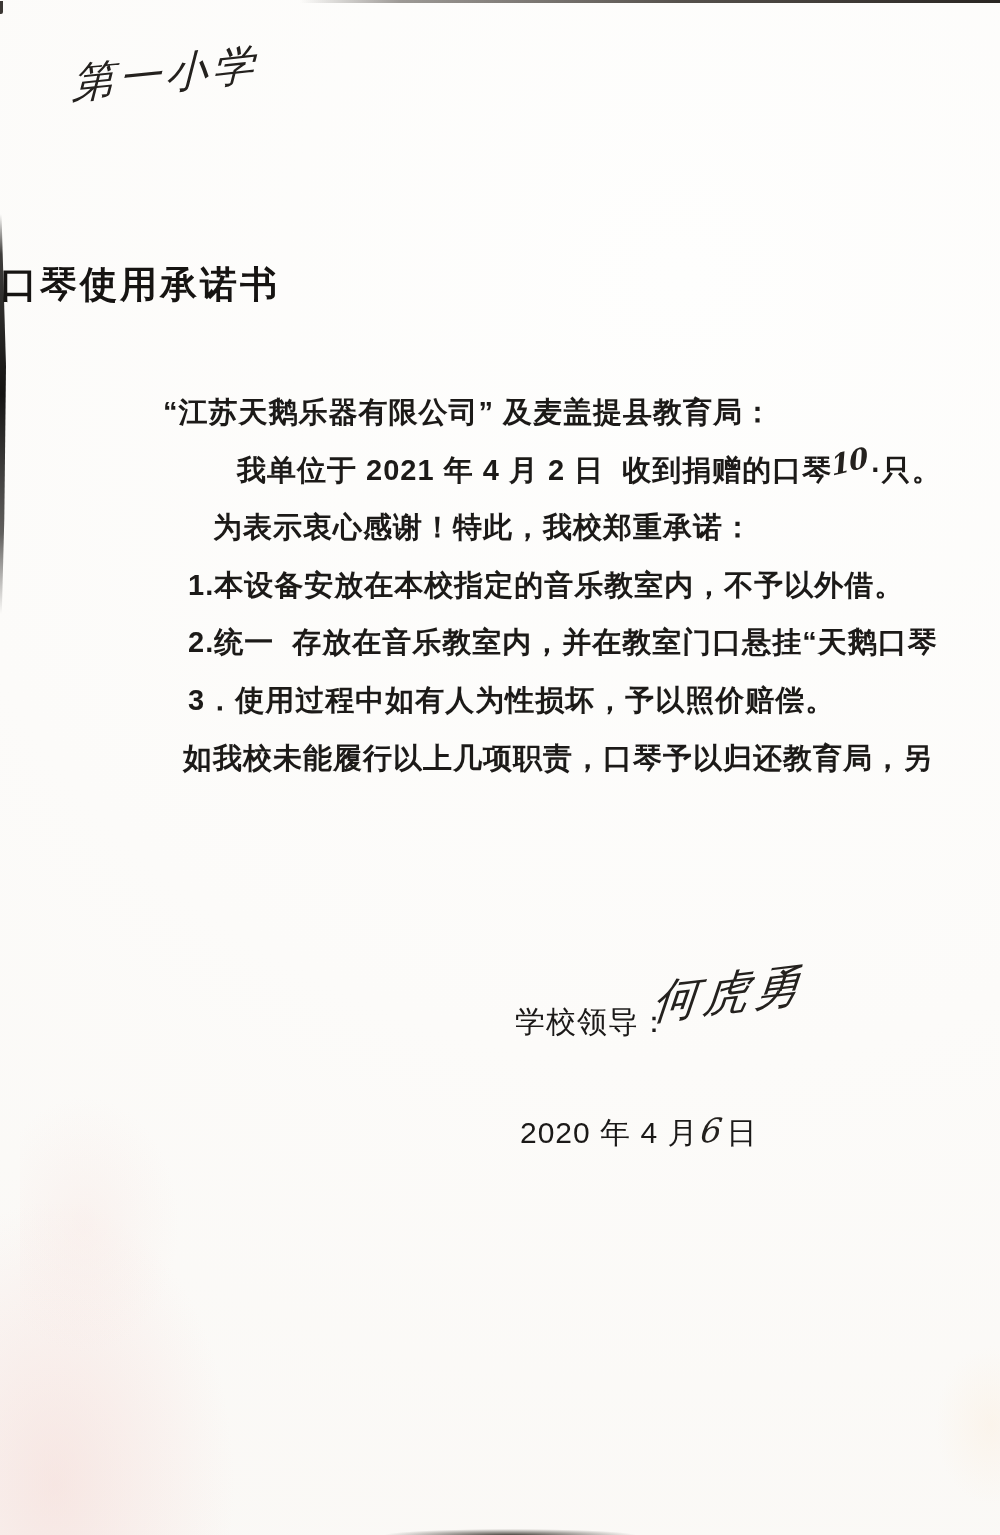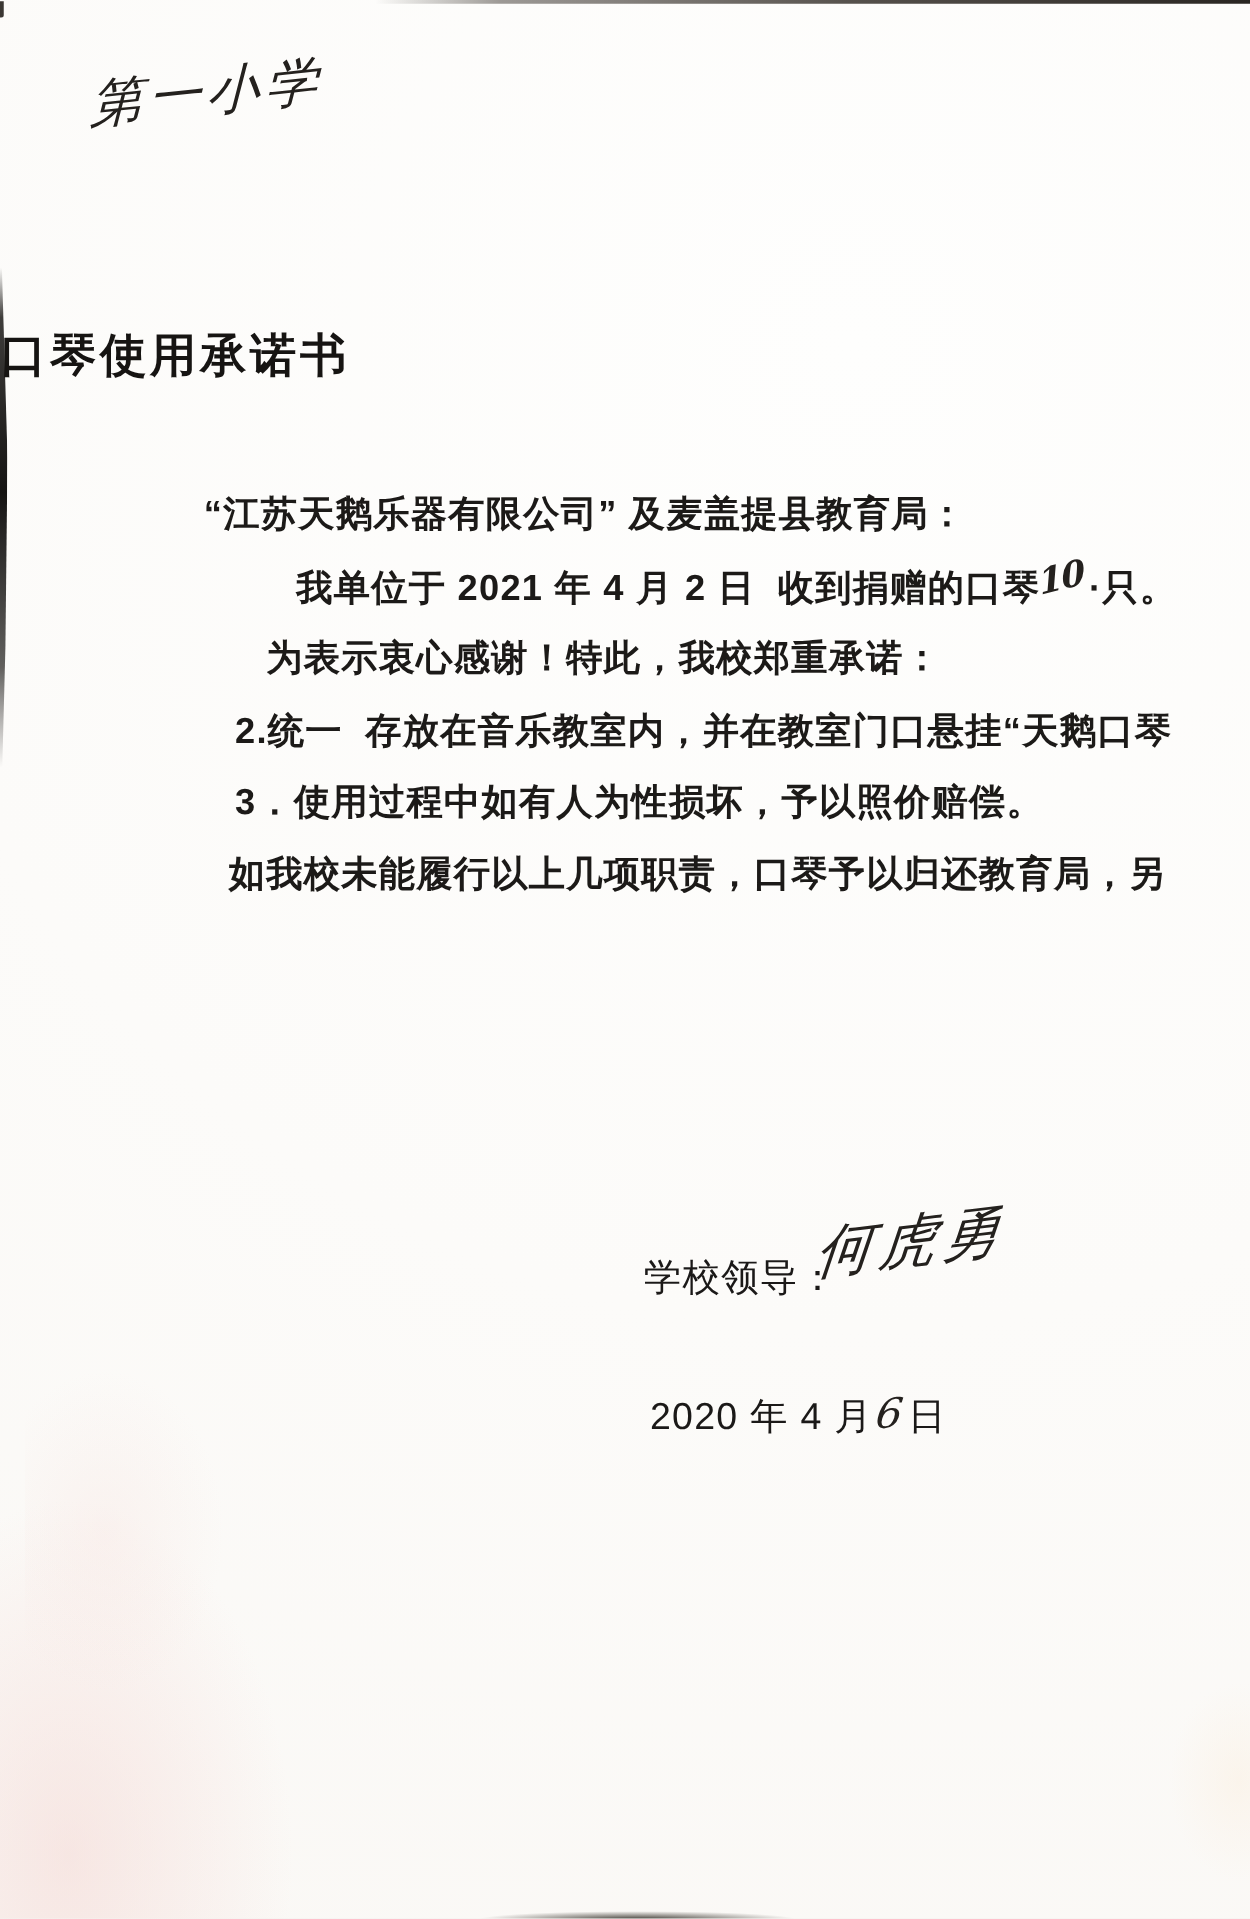"1.本设备安放在本校指定的音乐教室内，不予以外借。" div.line { html: none -> <div>1.本设备安放在本校指定的音乐教室内，不予以外借。</div> }
